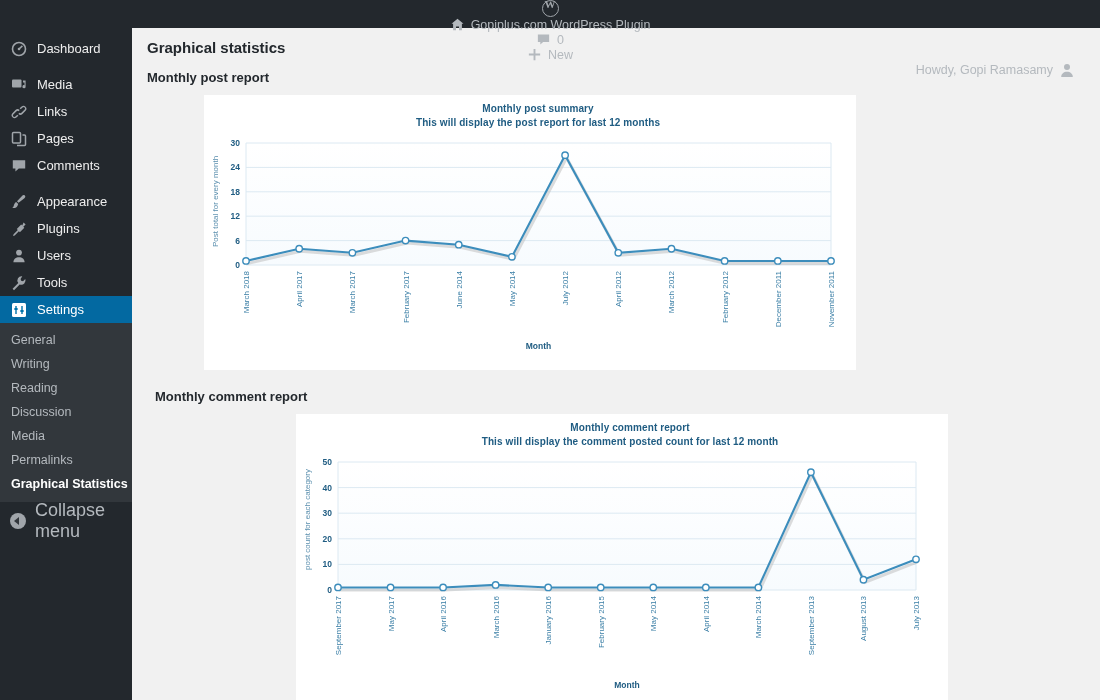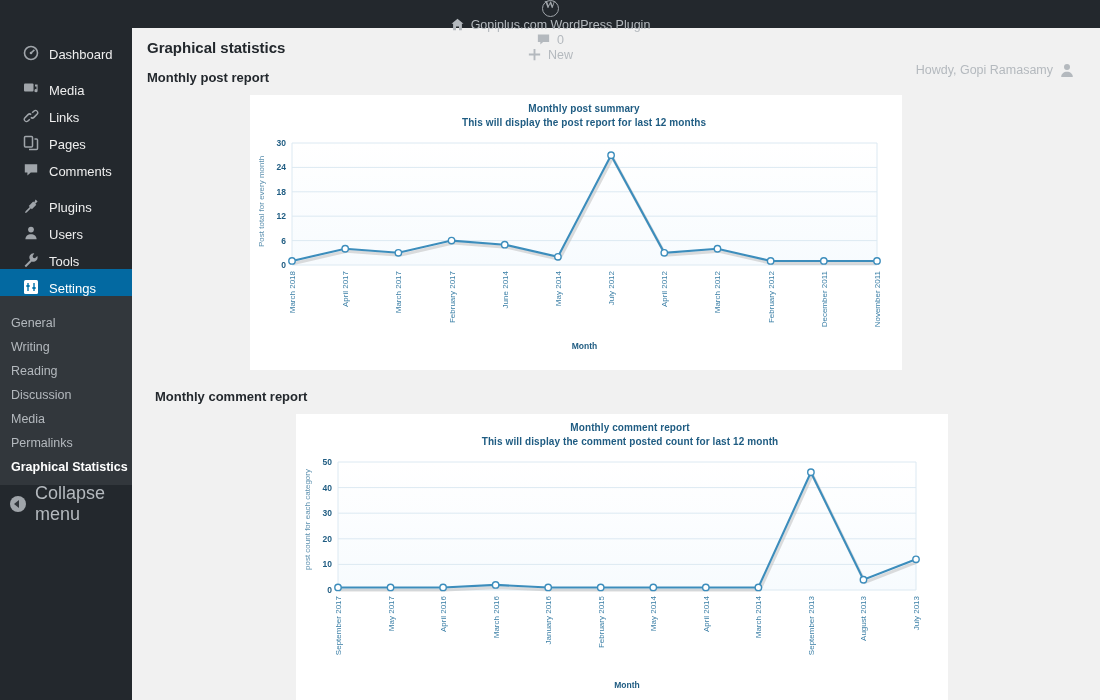"Dashboard" .menu-item { align-items: flex-end -> center; padding-left: 22px -> 10px }
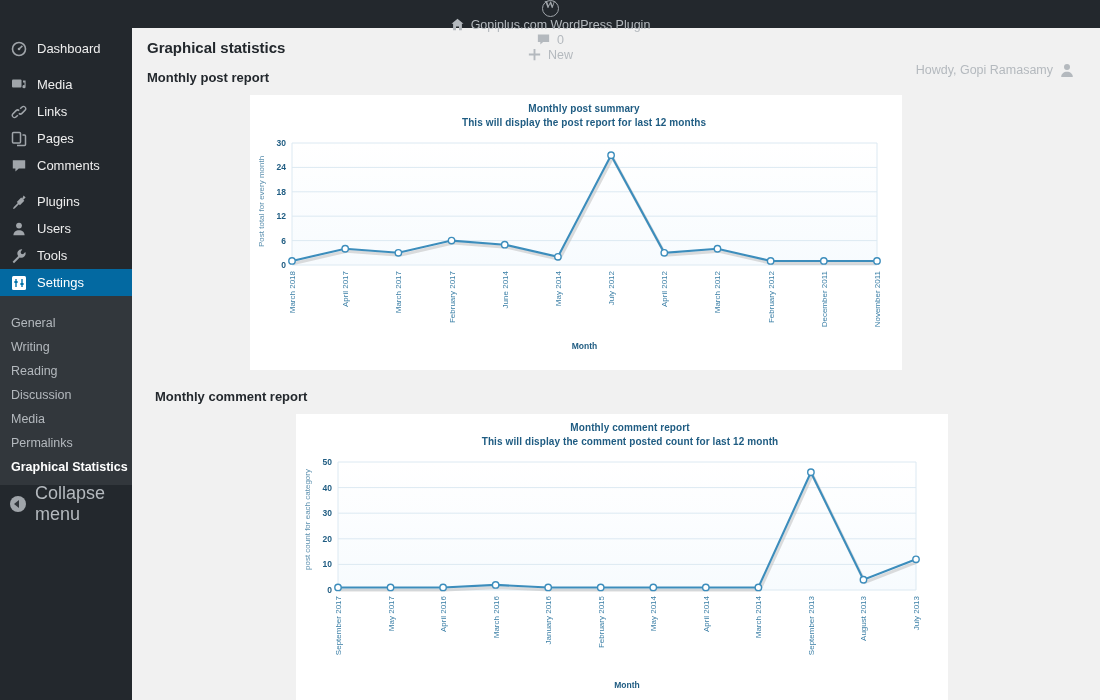"Monthly post summary" .chart-card { margin: 10px 0 0 118px -> 10px 0 0 72px }
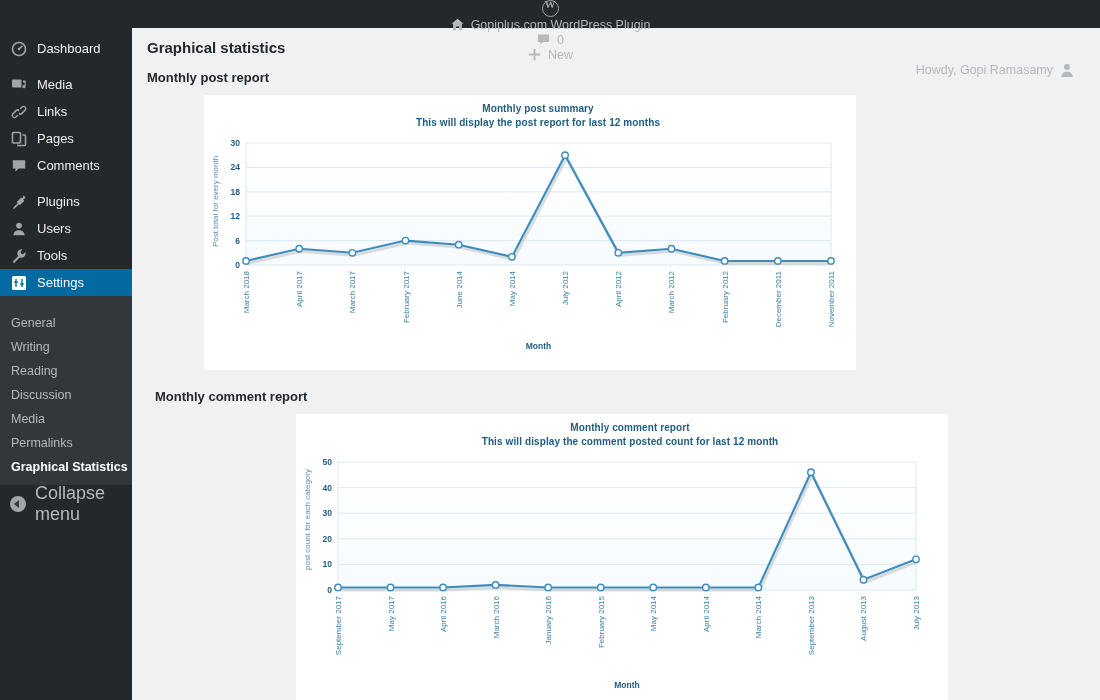"Appearance" div.menu-item { html: none -> <div> <span> <svg> <path></path> <path></path> </svg> </span> <span>Appearance</span> </div> }
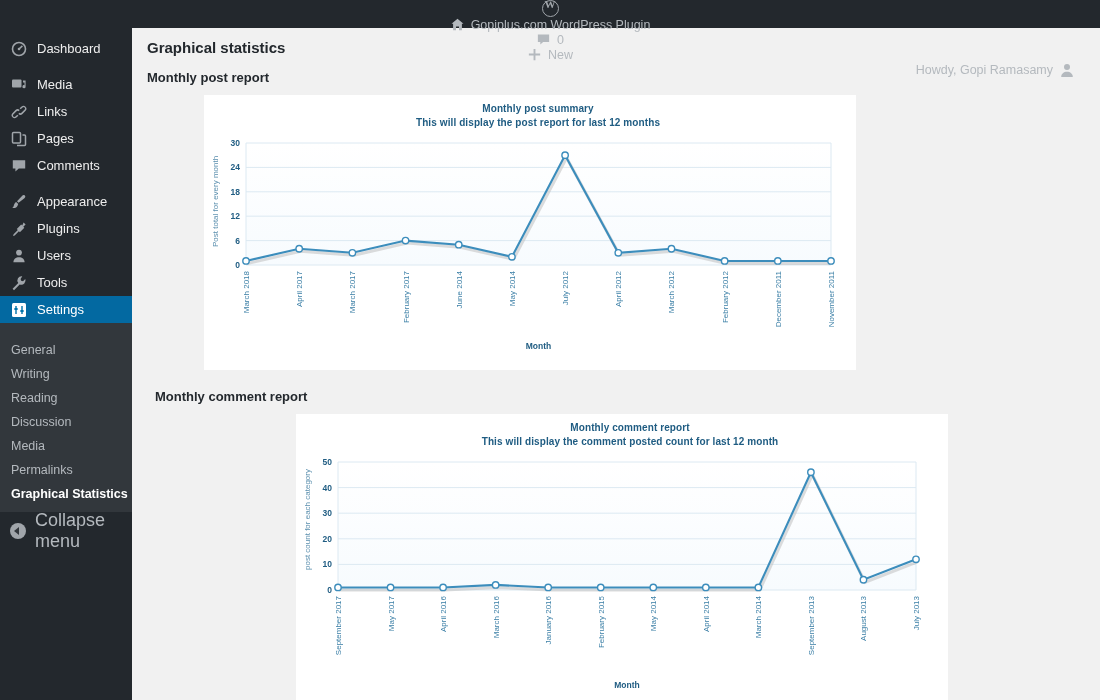"General" #submenu { padding: 15px 0 6px 0 -> 5px 0 6px 0 }
